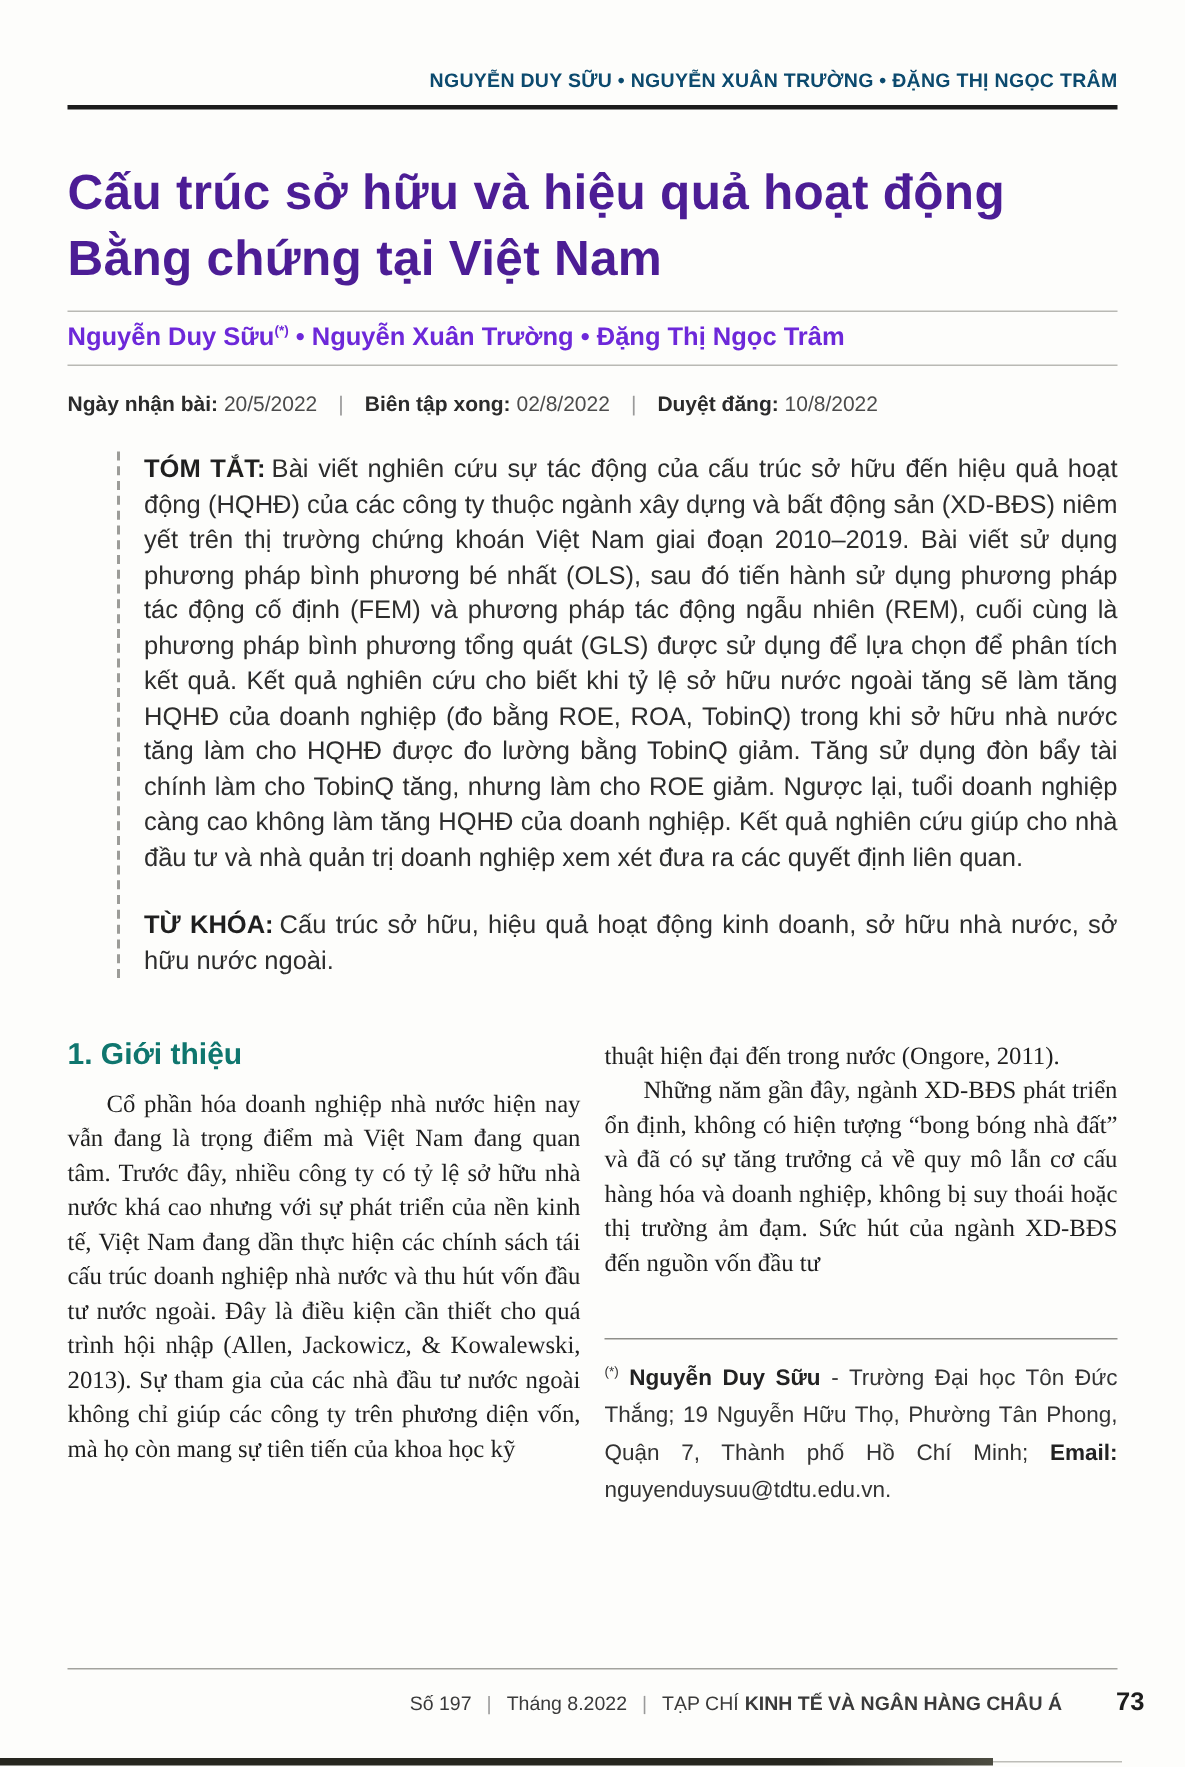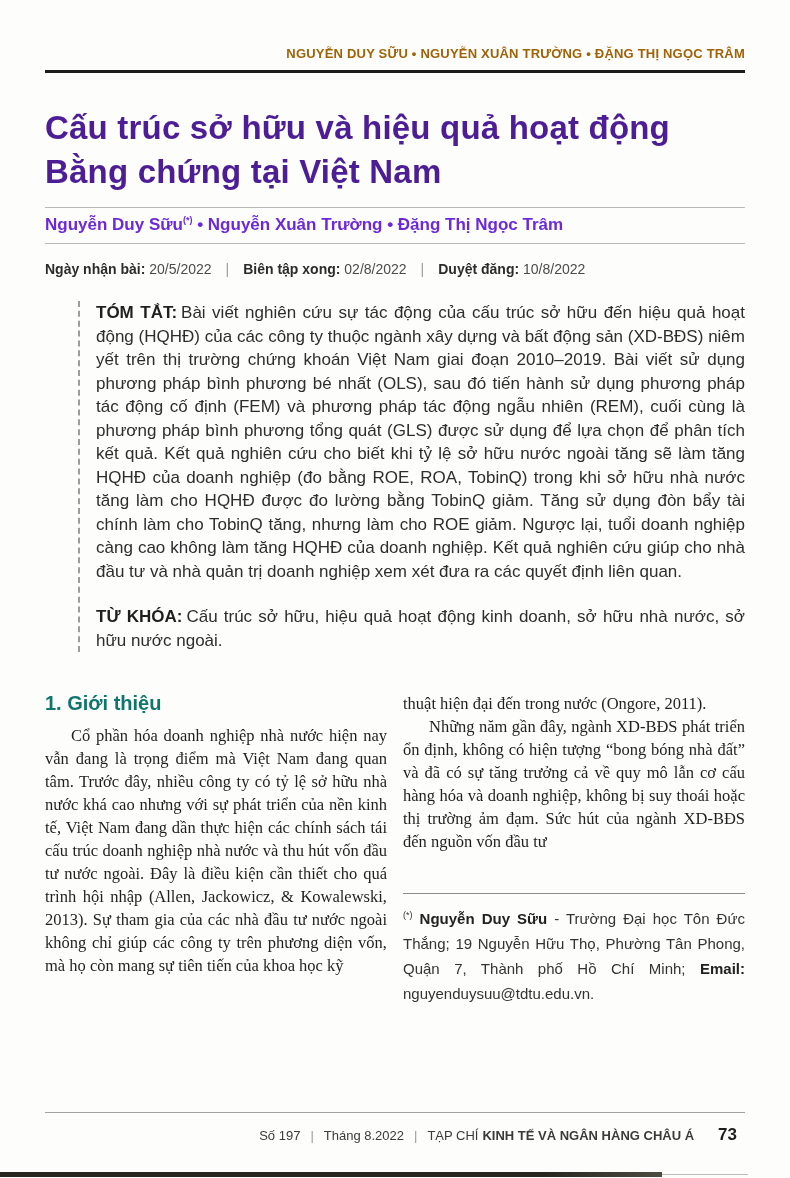"NGUYỄN DUY SỮU • NGUYỄN" .running-header { color: #a16207 -> #0c4a6e }
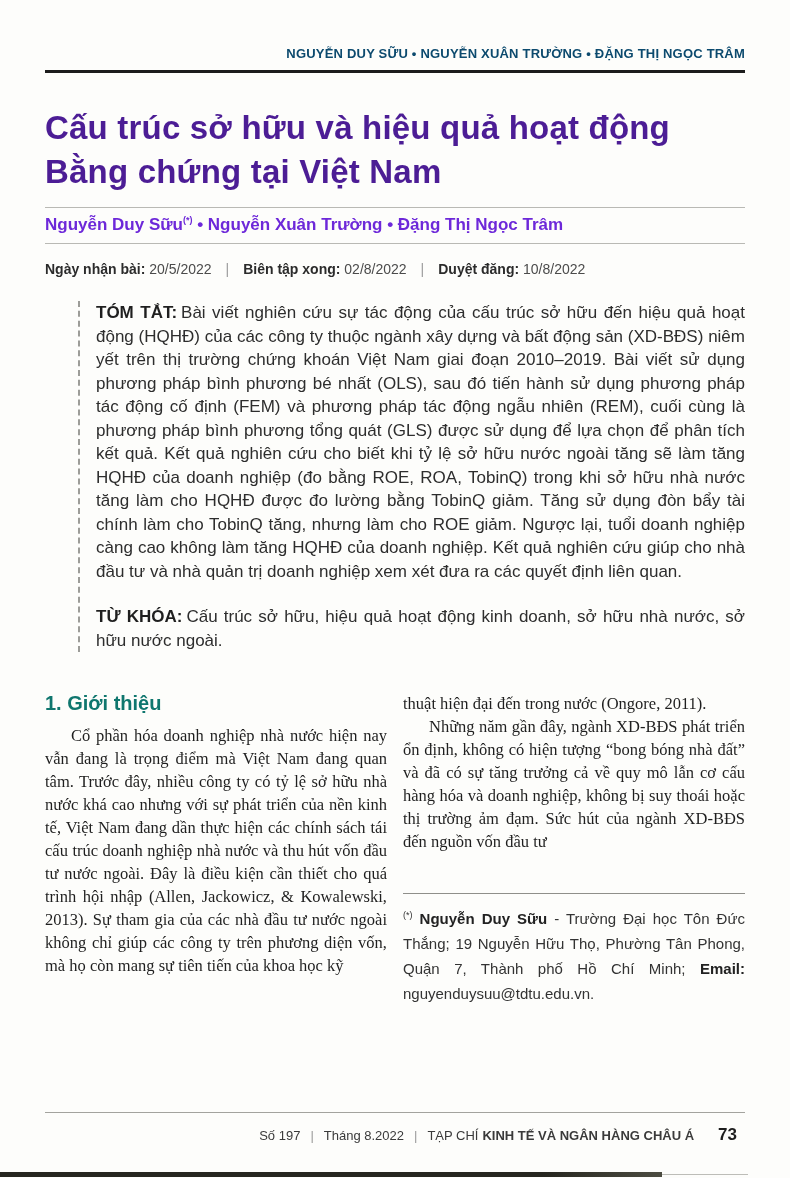"Số 197" .footer-row { right: 53px -> 27px }
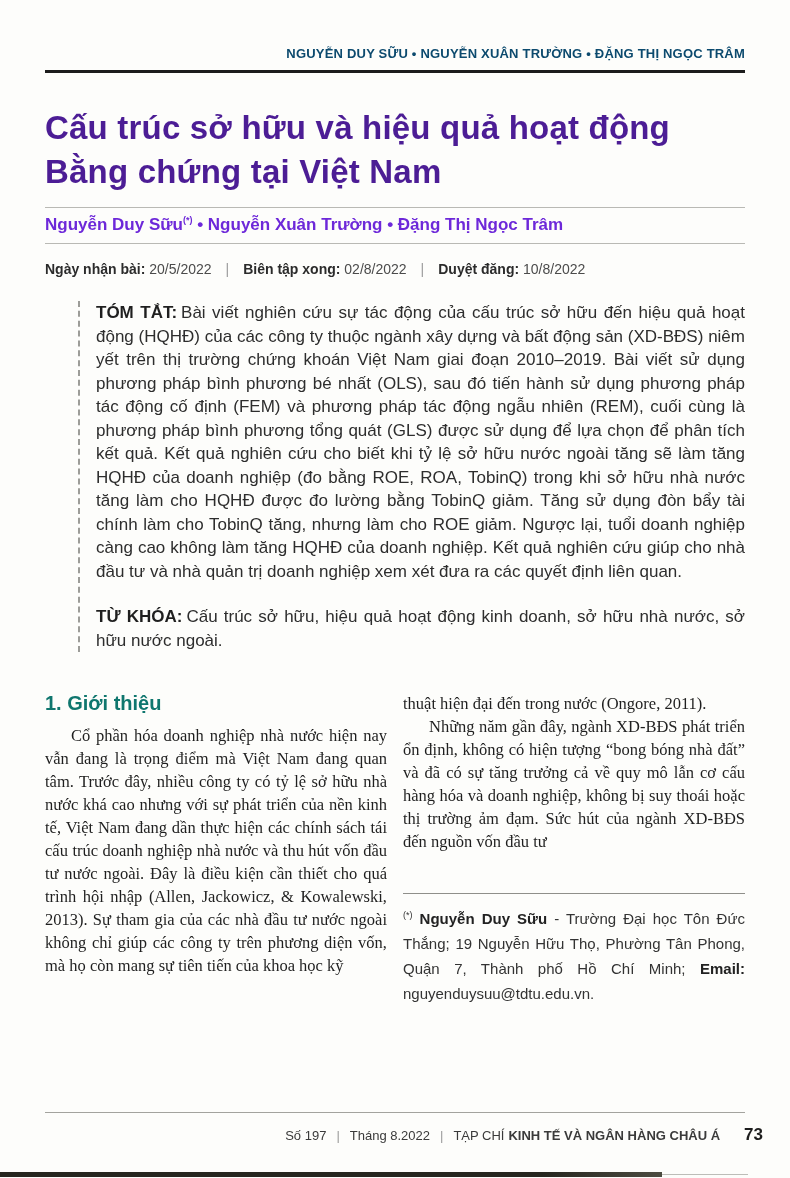"73" .footer-row .page-num { margin-left: 24px -> 36px }
